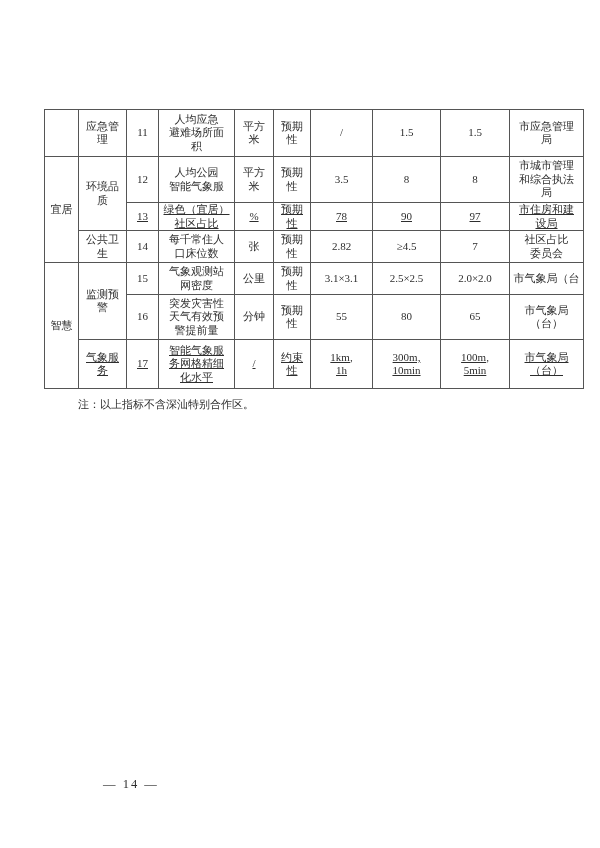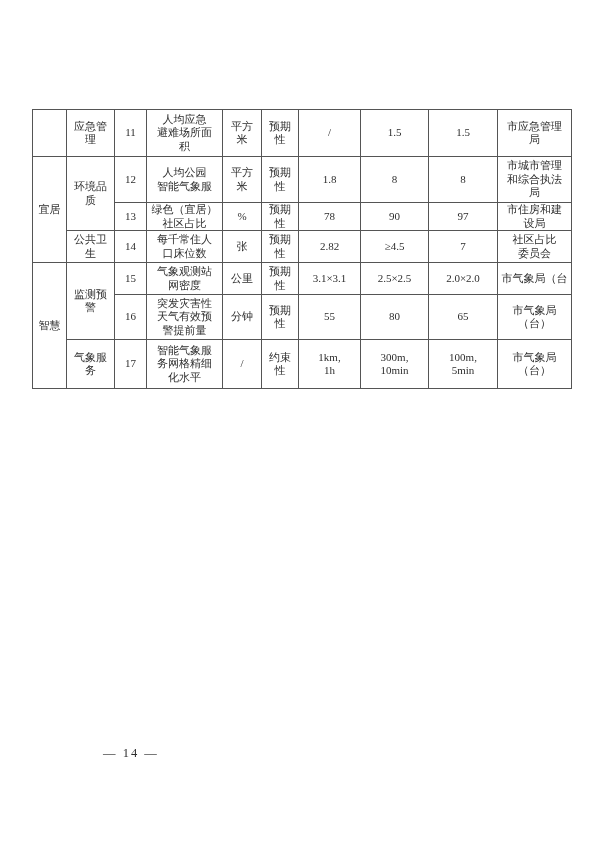"应急管" table.indicator-table { left: 32px -> 44px }
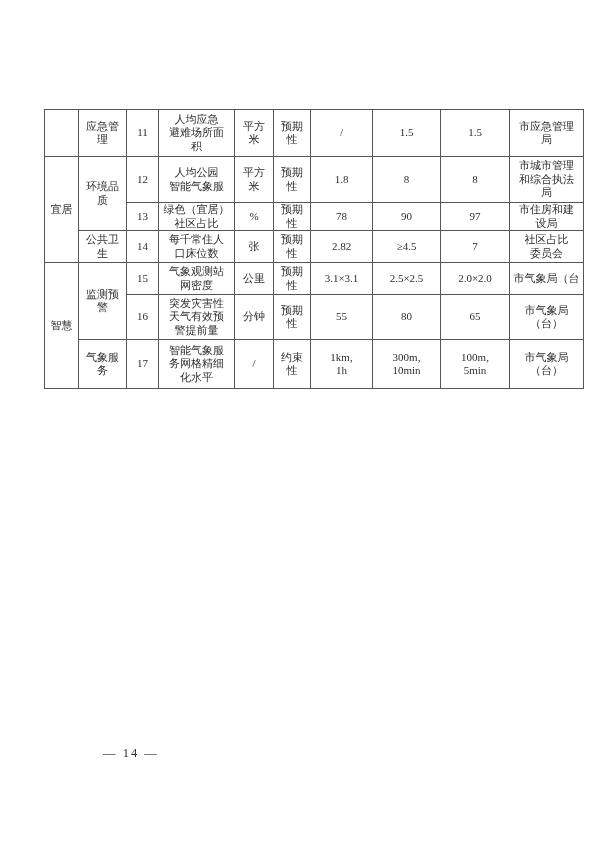"1.8" td { text: 1.8 -> 3.5 }
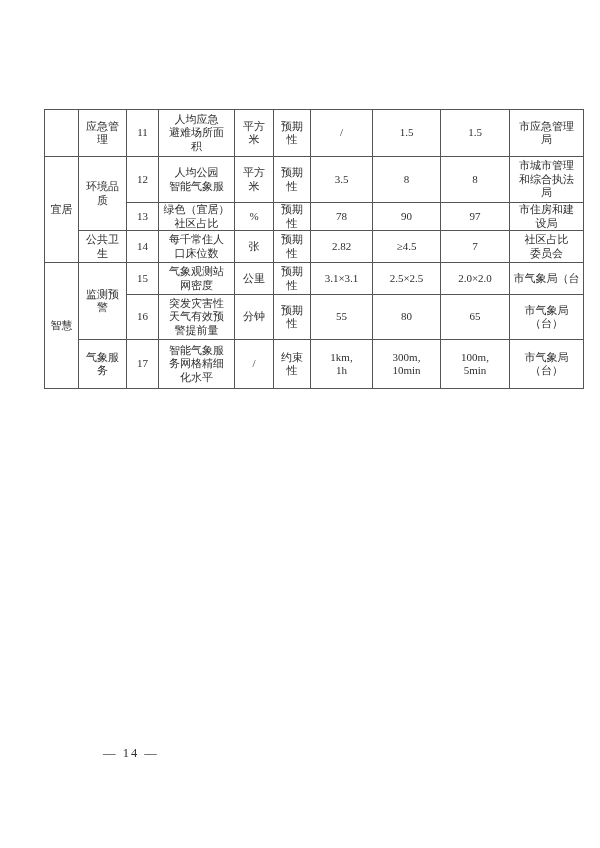"13" tr.r3 { text-decoration: none -> underline }
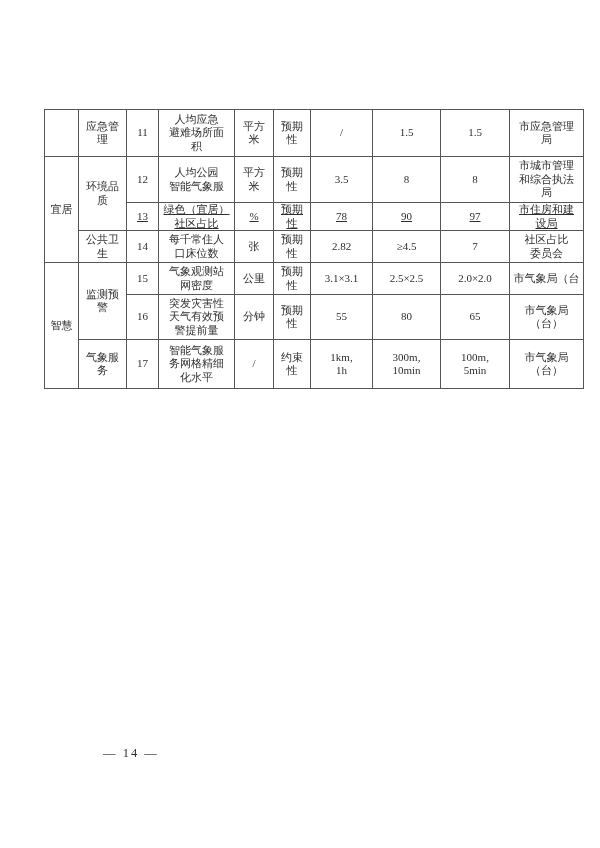"气象服" tr.r7 { text-decoration: none -> underline }
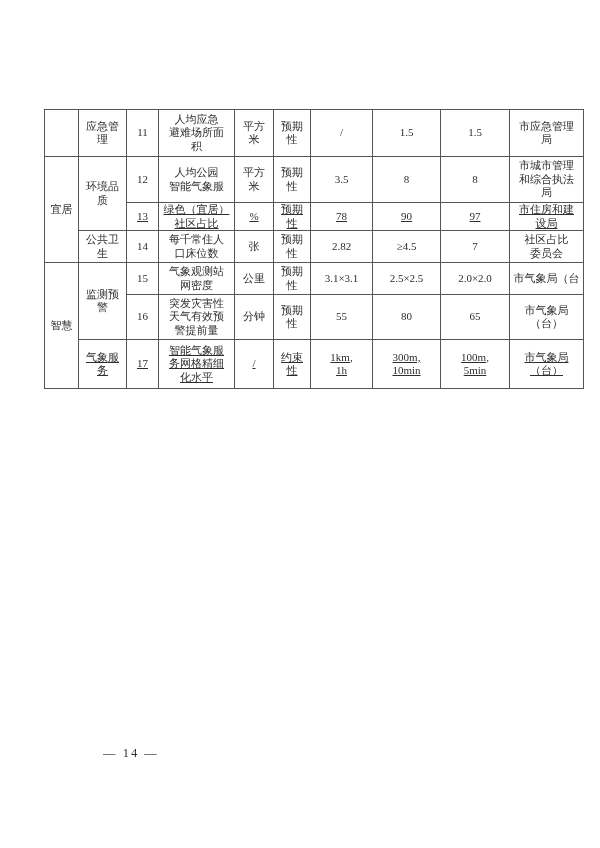"注：以上指标不含深汕特别合作区。" div.note { html: none -> <div>注：以上指标不含深汕特别合作区。</div> }
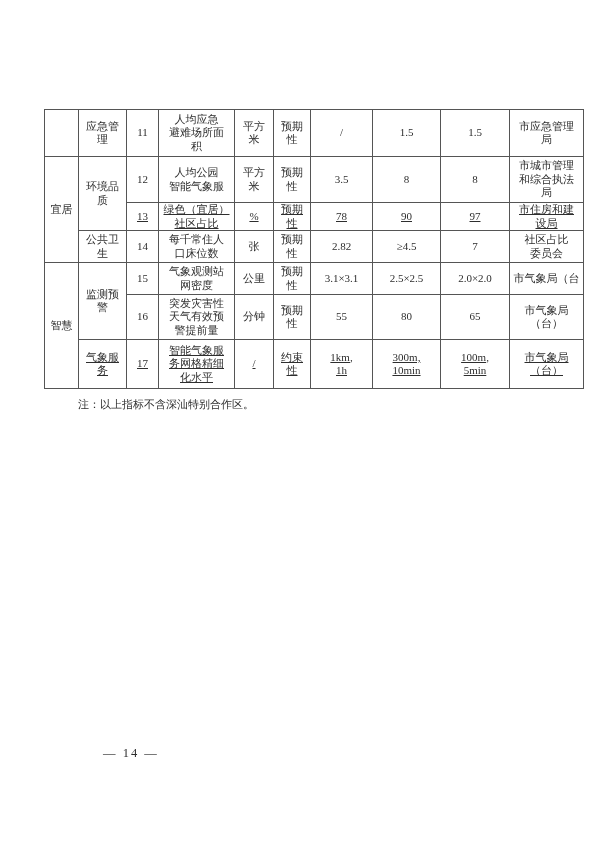"— 14 —" .pagenum { top: 746px -> 777px }
